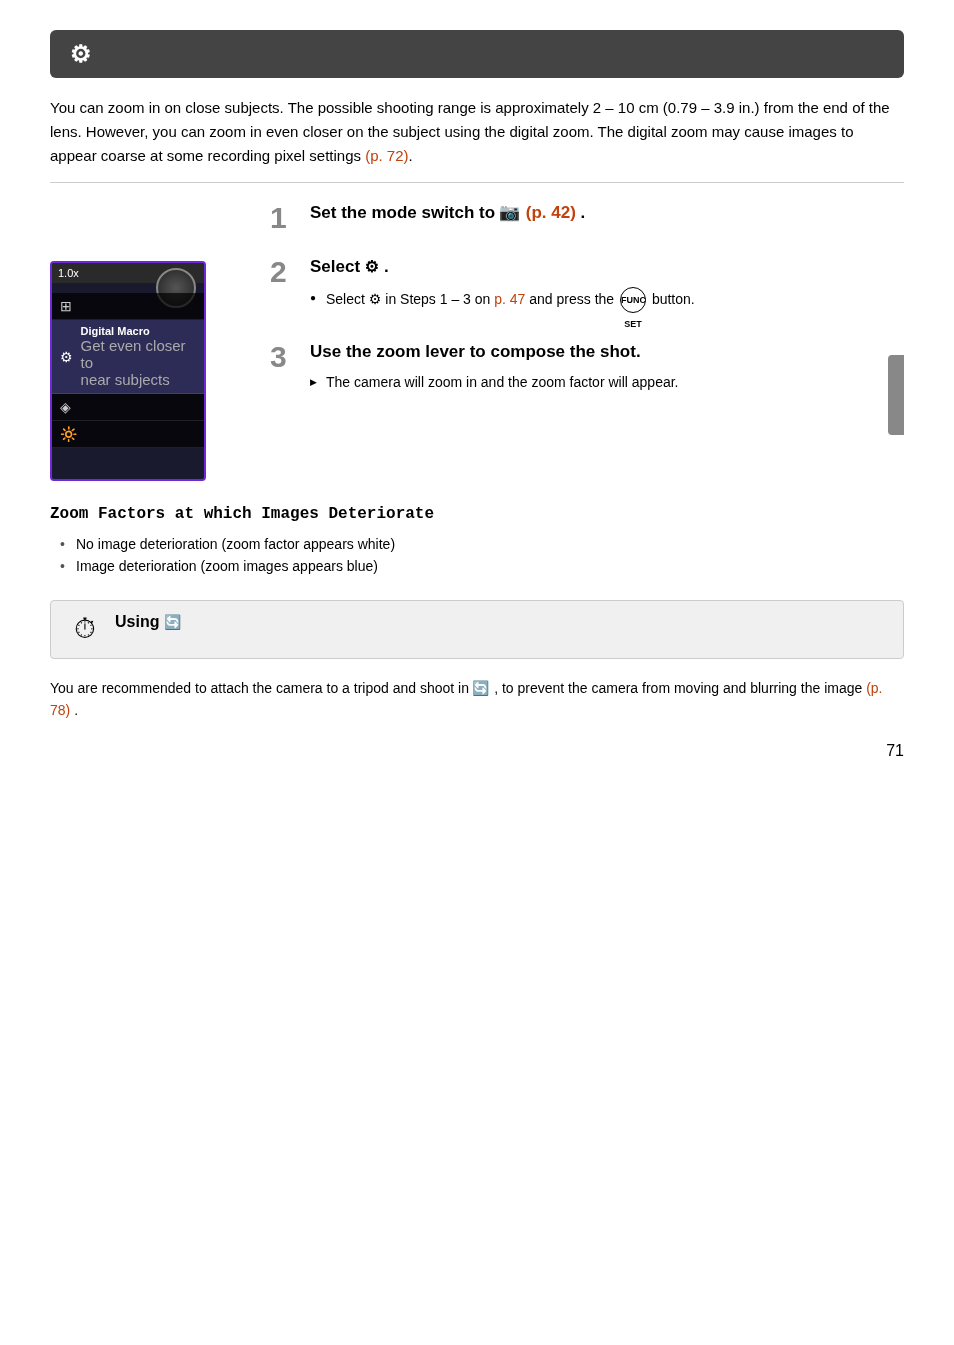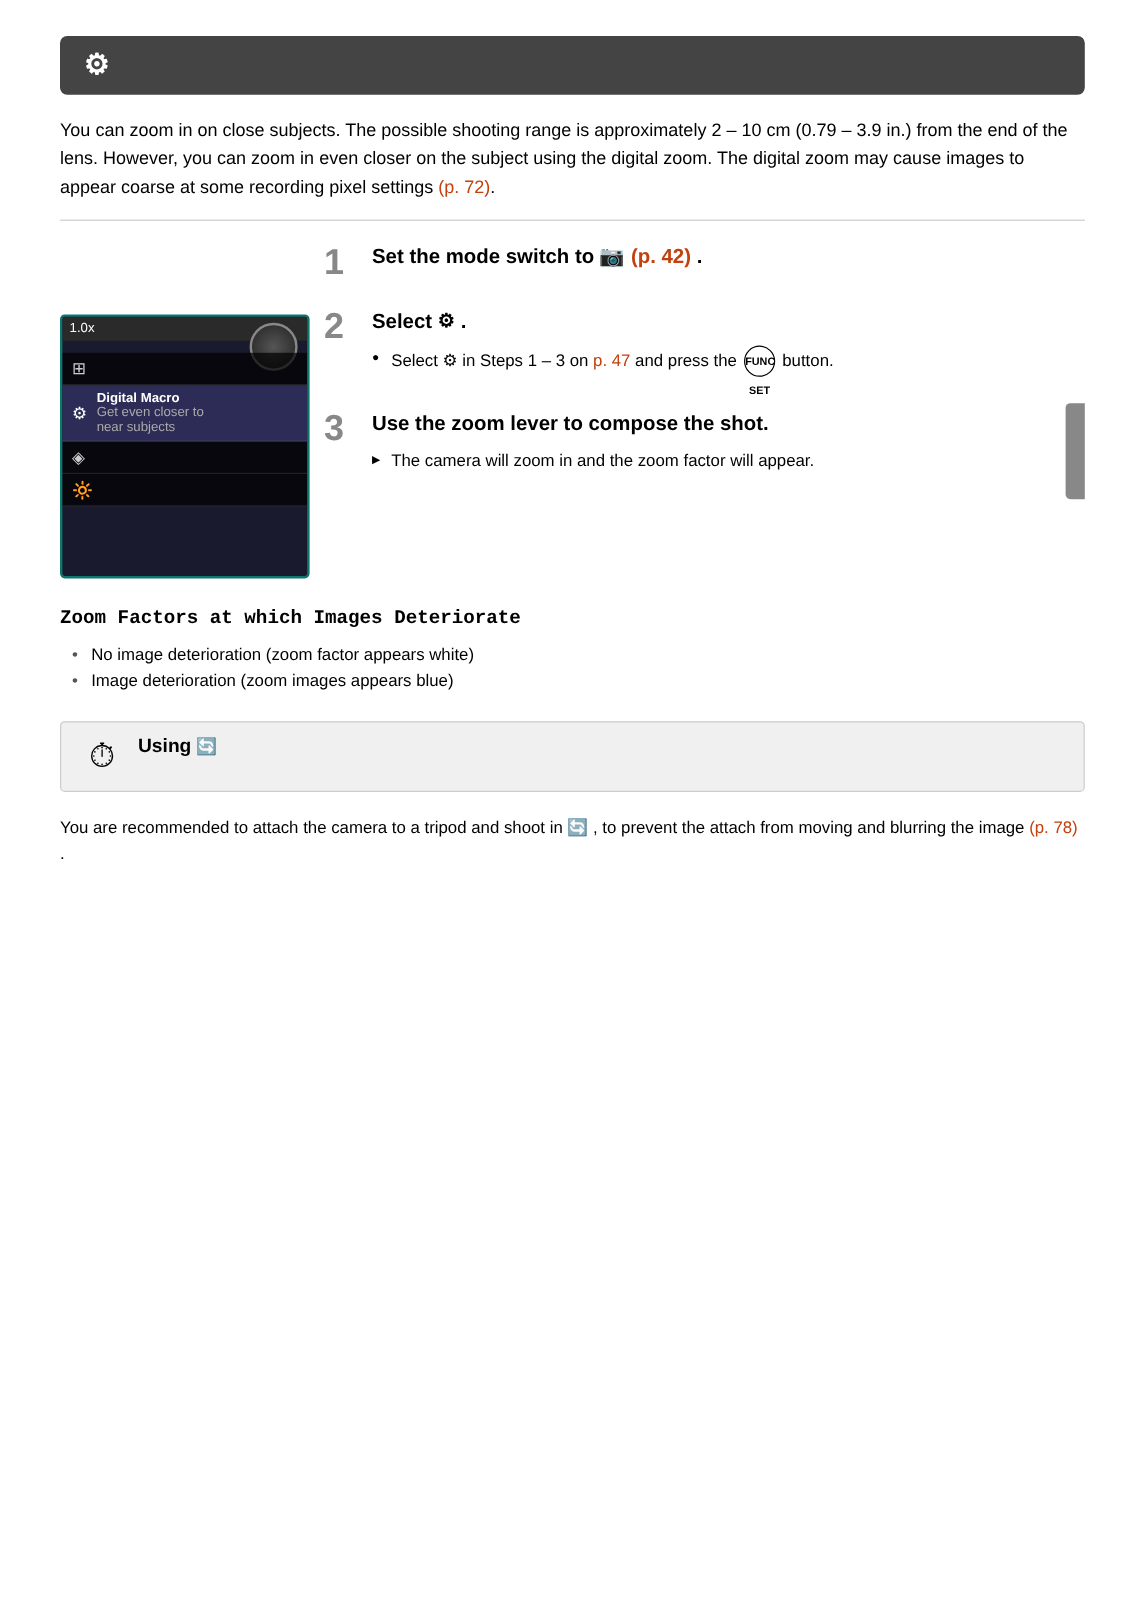"1.0x" .camera-screen { border: 2px solid #0f766e -> 2px solid #6d28d9; width: 208px -> 156px }
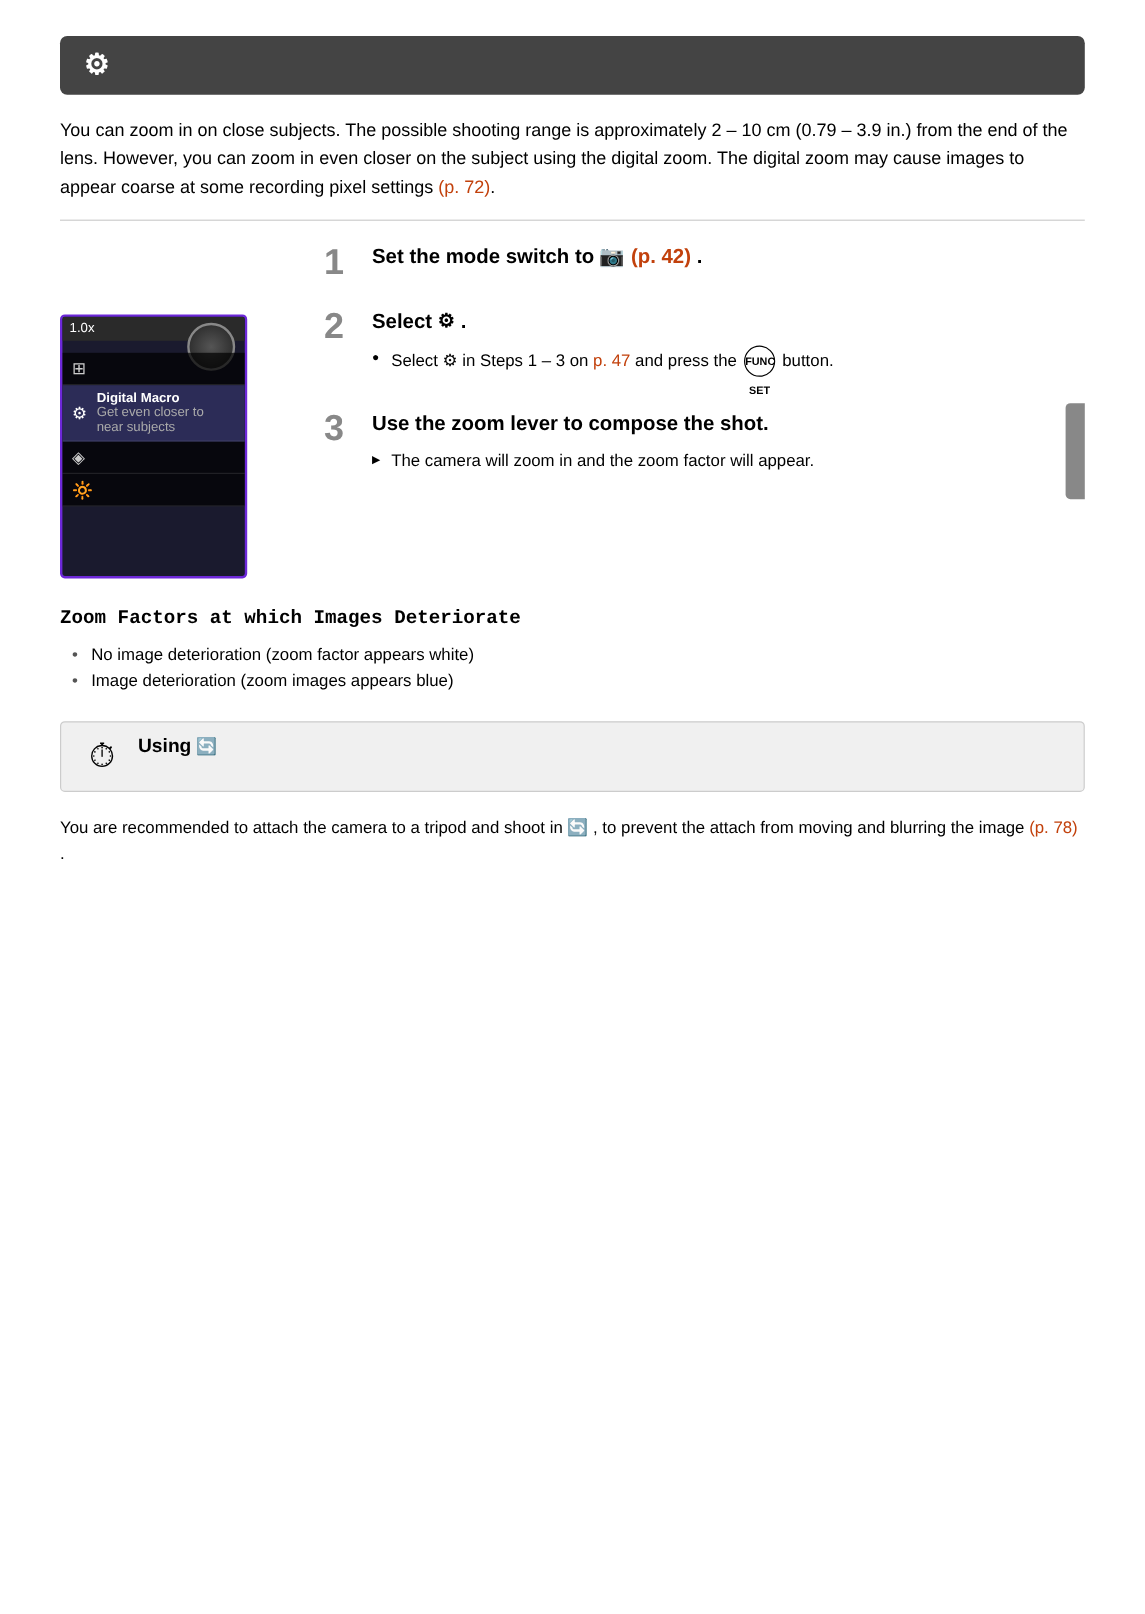"Get even closer to" .submenu-text { font-size: 11px -> 15px }
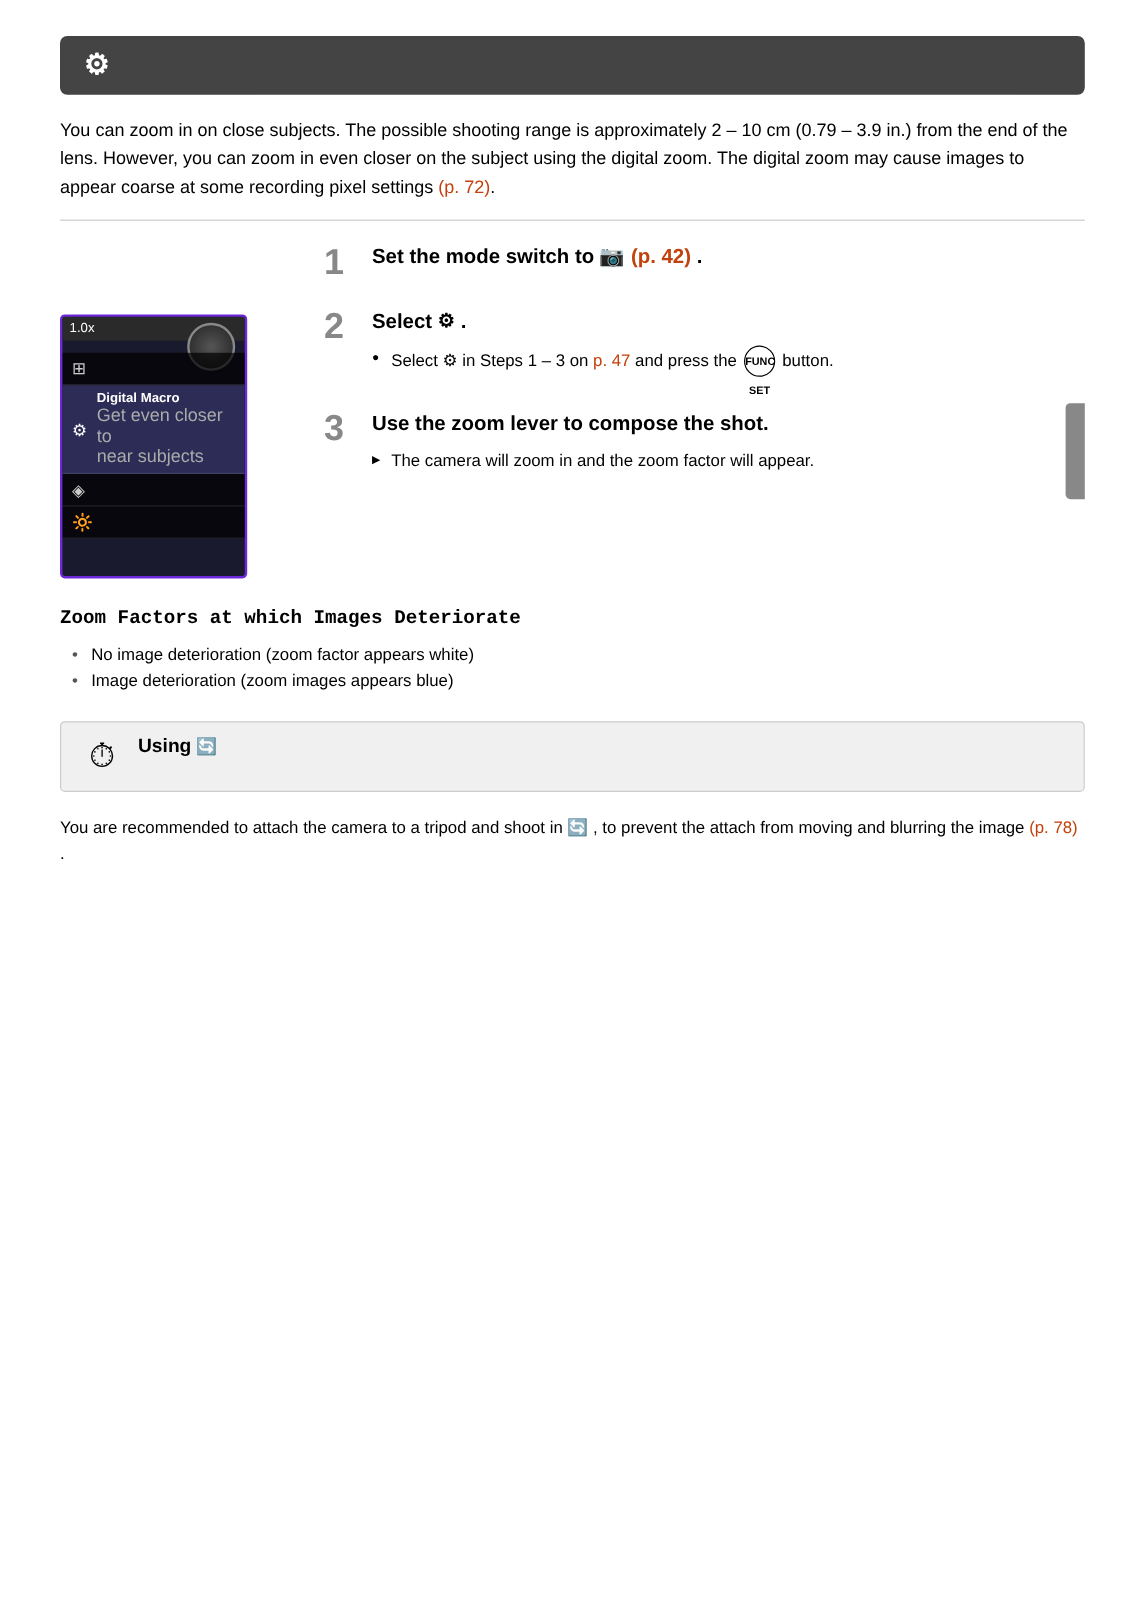", to prevent the attach" span { text: attach -> camera }
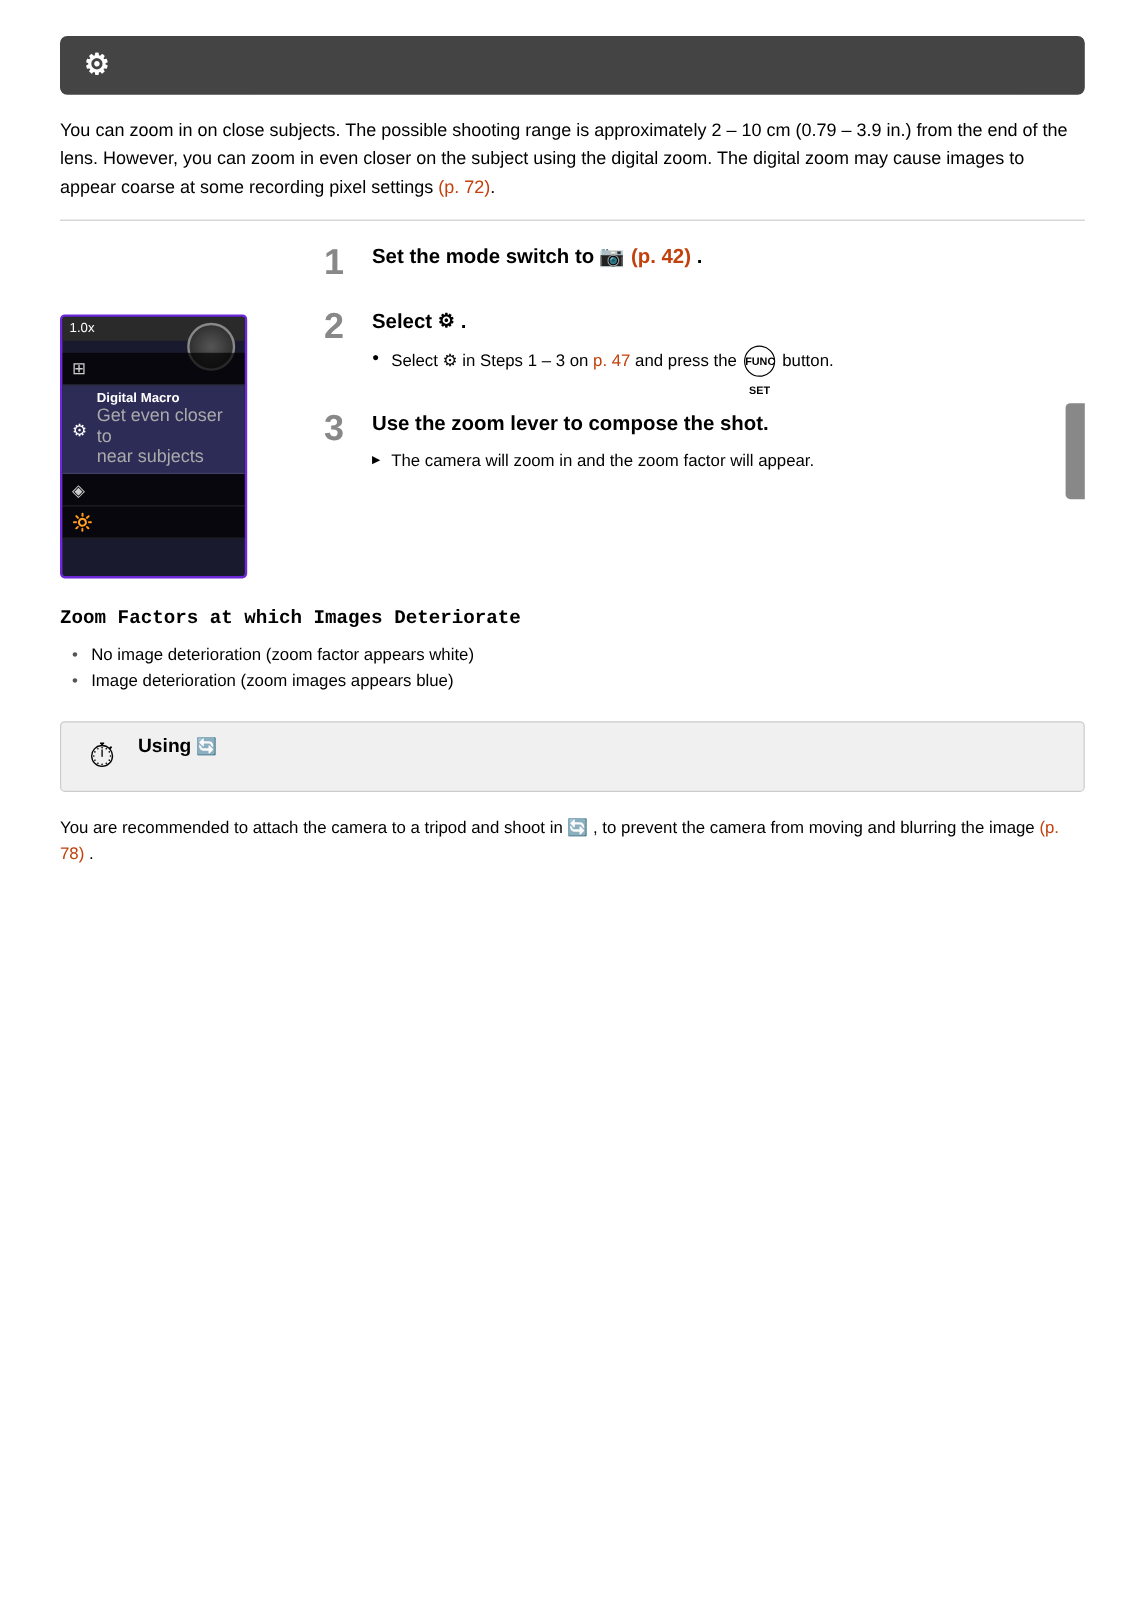"71" div.page-number { html: none -> <div>71</div> }
